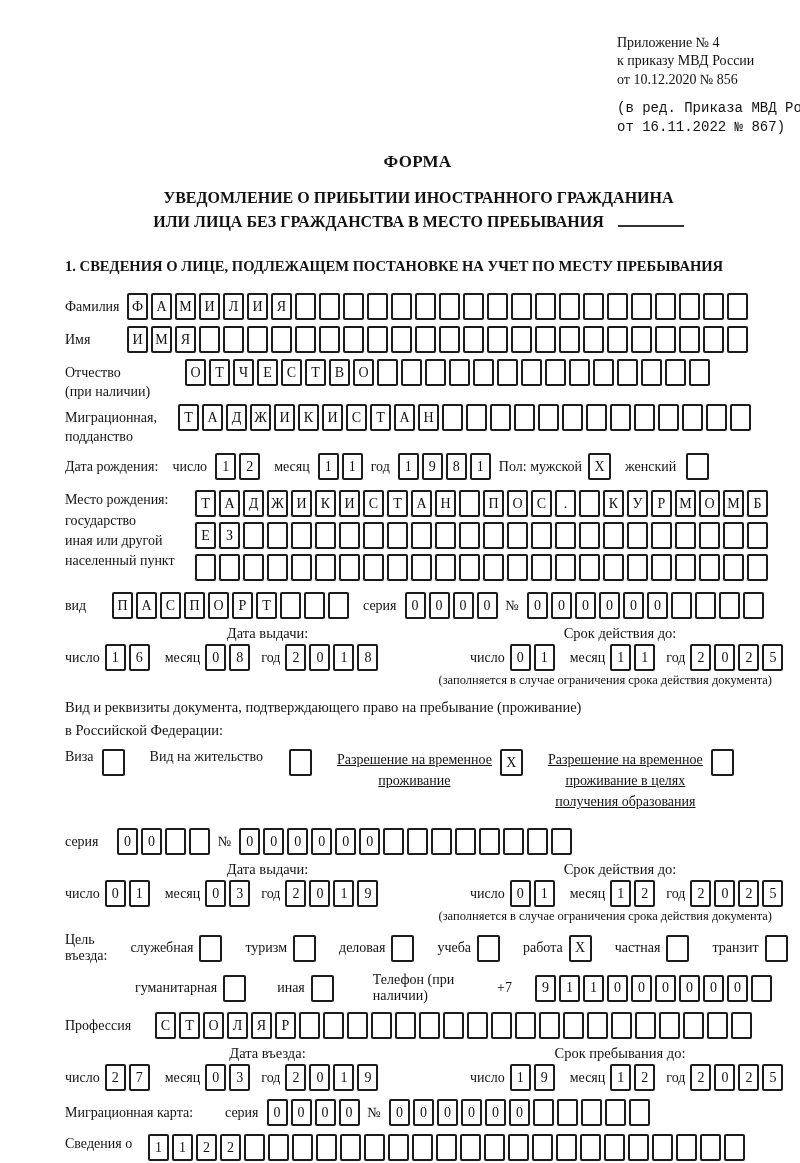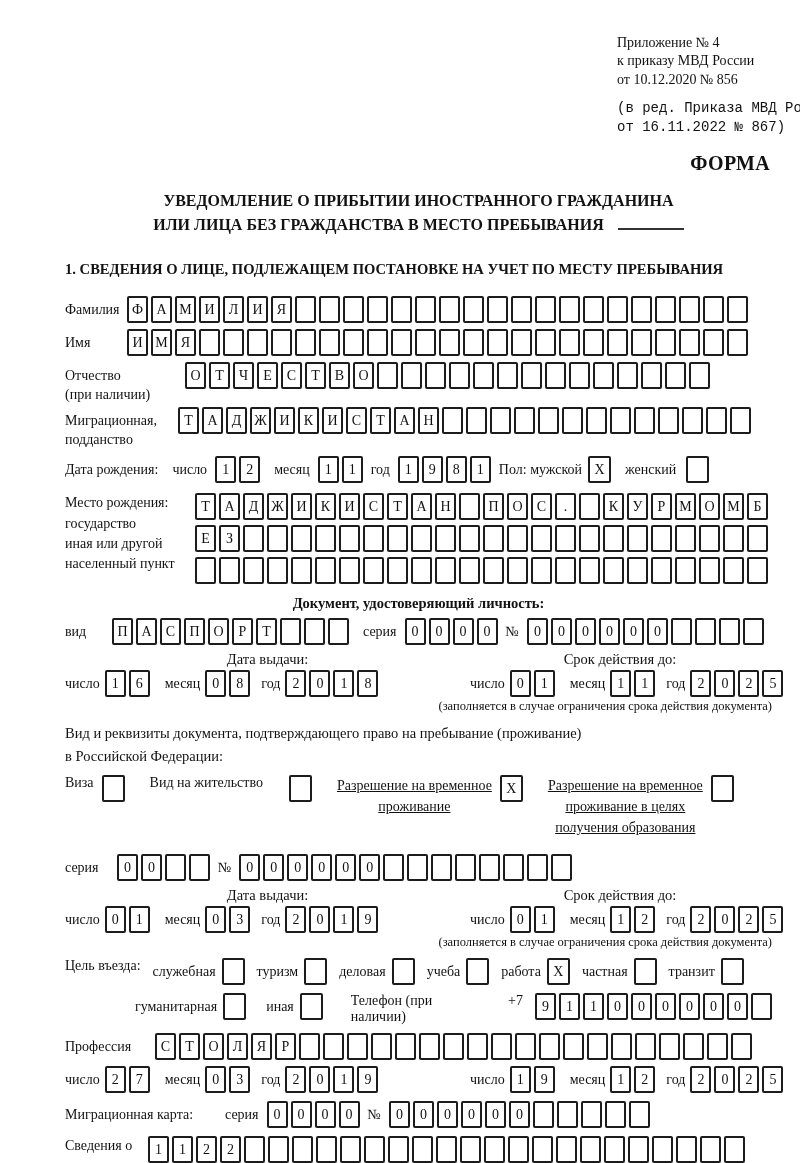"ФОРМА" .forma { font-size: 20px -> 17px; text-align: right -> center }
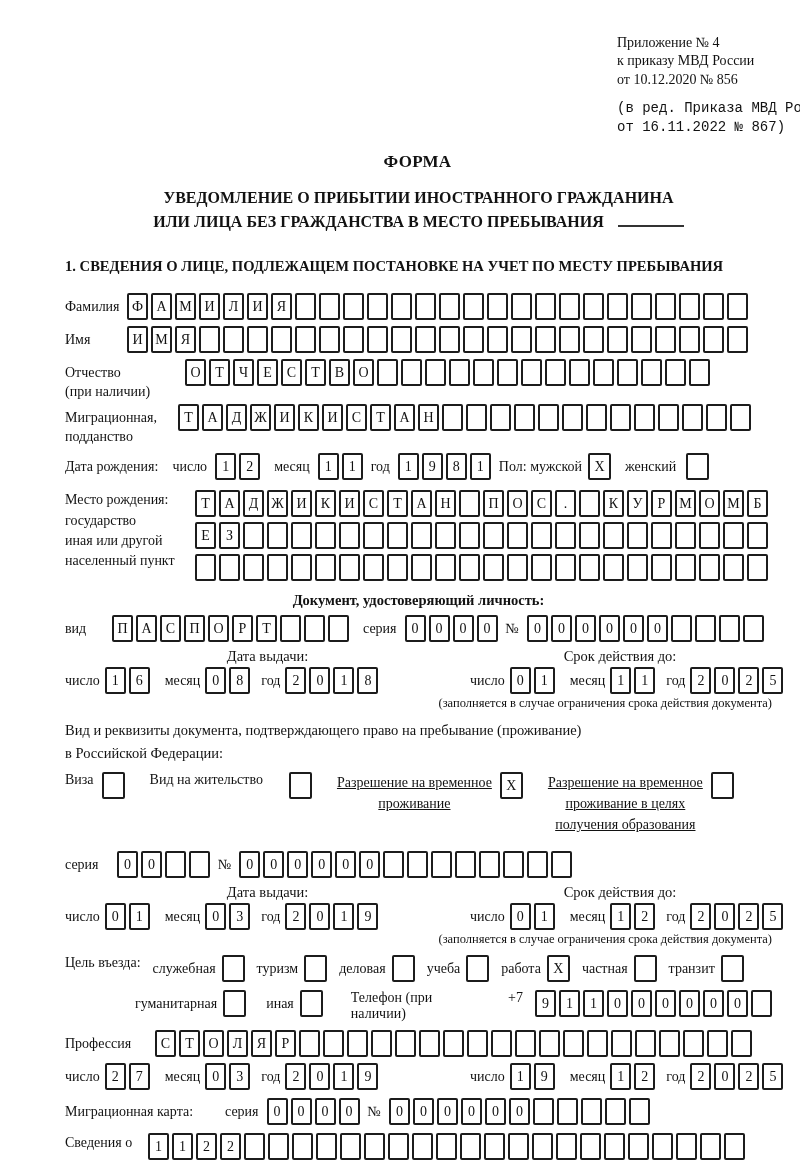"Документ, удостоверяющий личность:" div.dochdr { html: <div>Документ, удостоверяющий личность:</div> -> none }
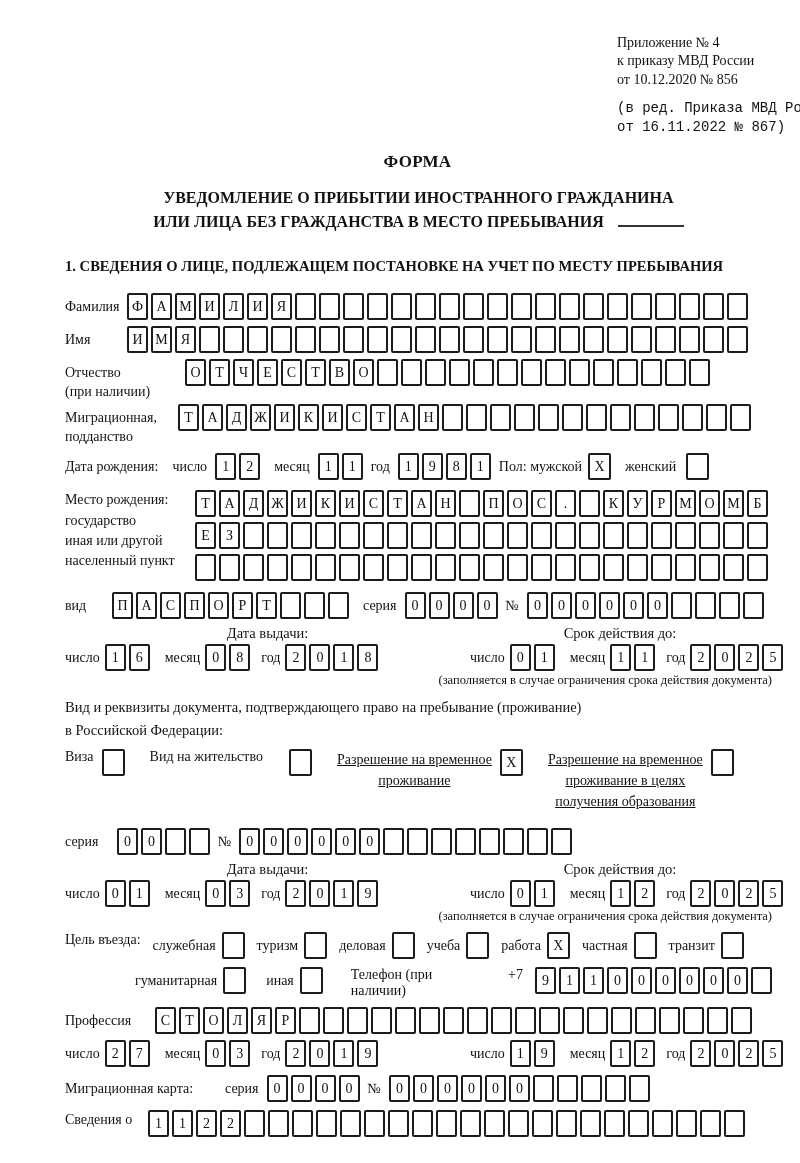"Цель въезда:" .opts { align-items: flex-start -> center; gap: 12px -> 23px }
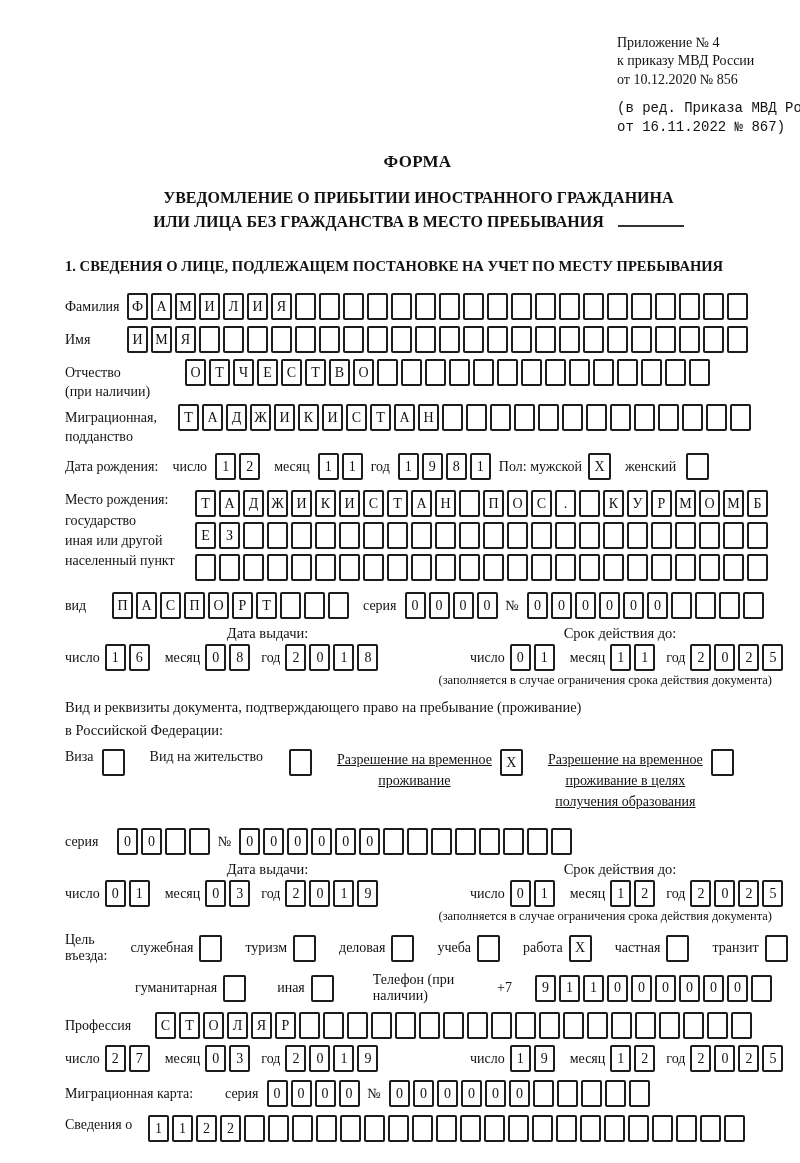"Дата въезда:" div.dhdr { html: none -> <div> <span>Дата въезда:</span> <span>Срок пребывания до:</span> </div> }
